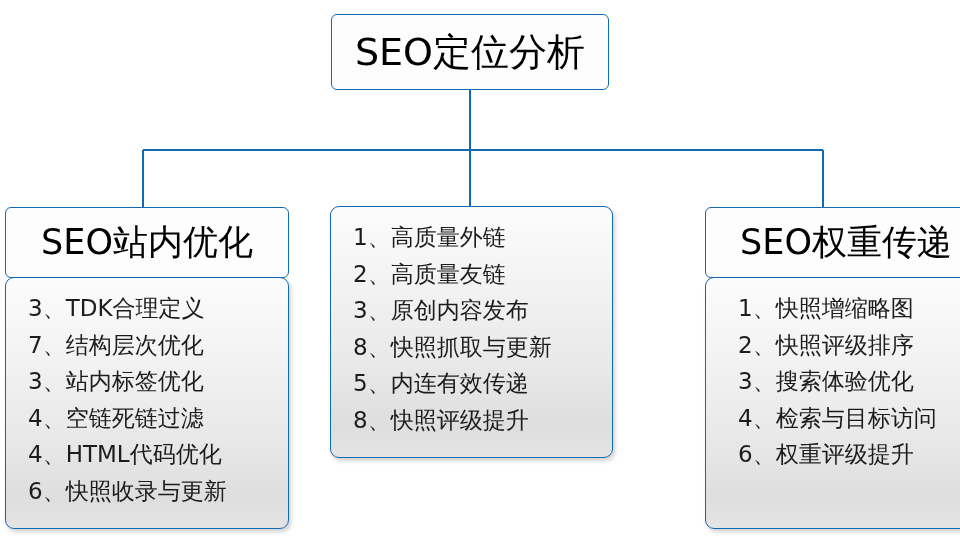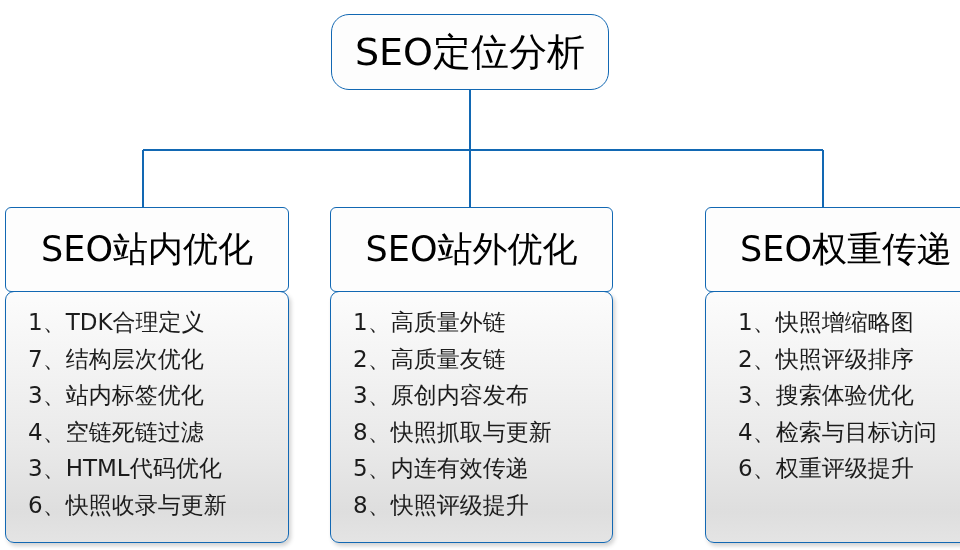"SEO定位分析" .root-node { border-radius: 18px -> 6px }
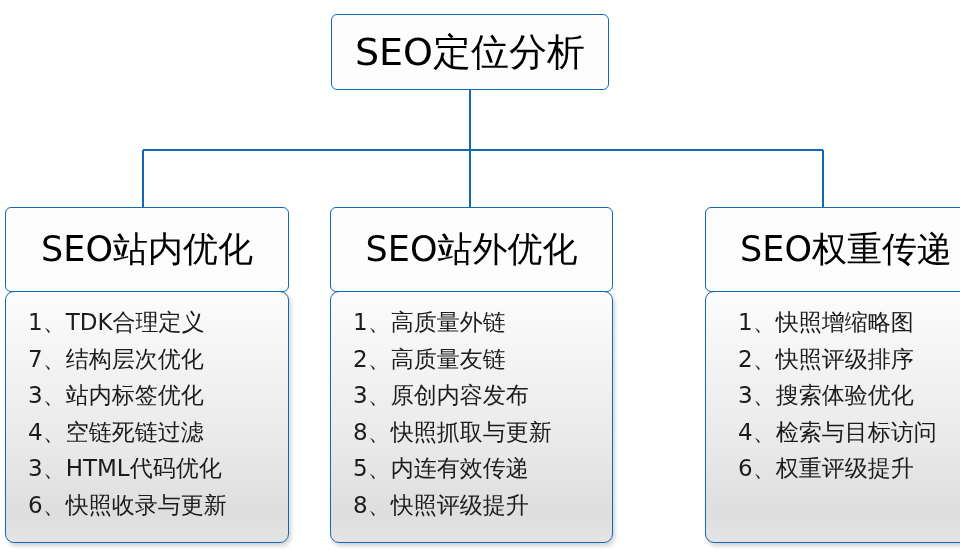"SEO站内优化" .col-header { height: 85px -> 71px }
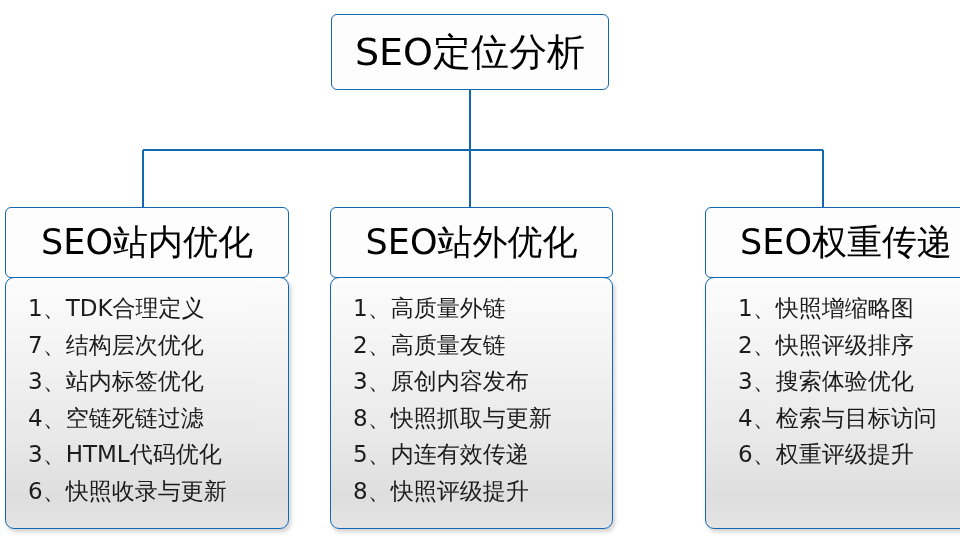"SEO站外优化" div.col-header { html: <div> <span>SEO站外优化</span> </div> -> none }
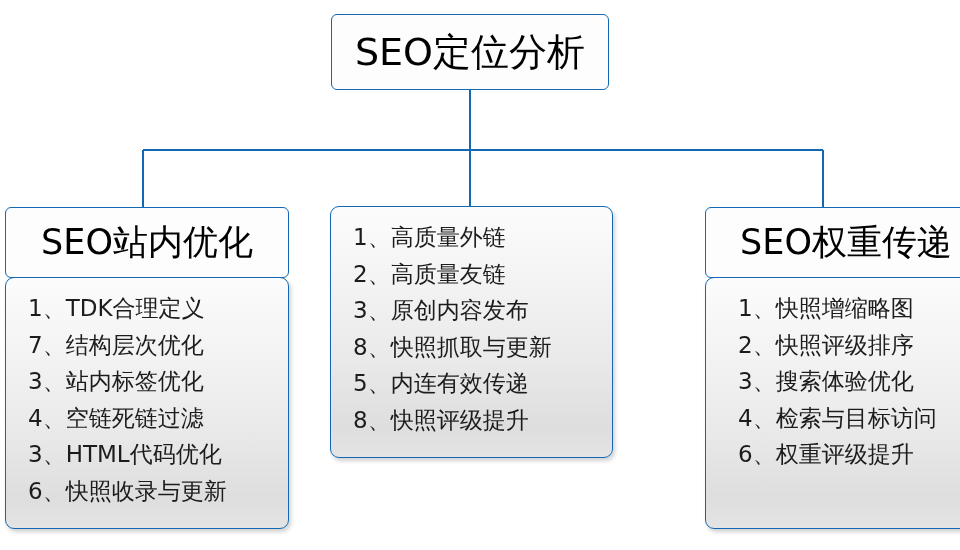"1、TDK合理定义" li.item { text: 1 -> 3 }
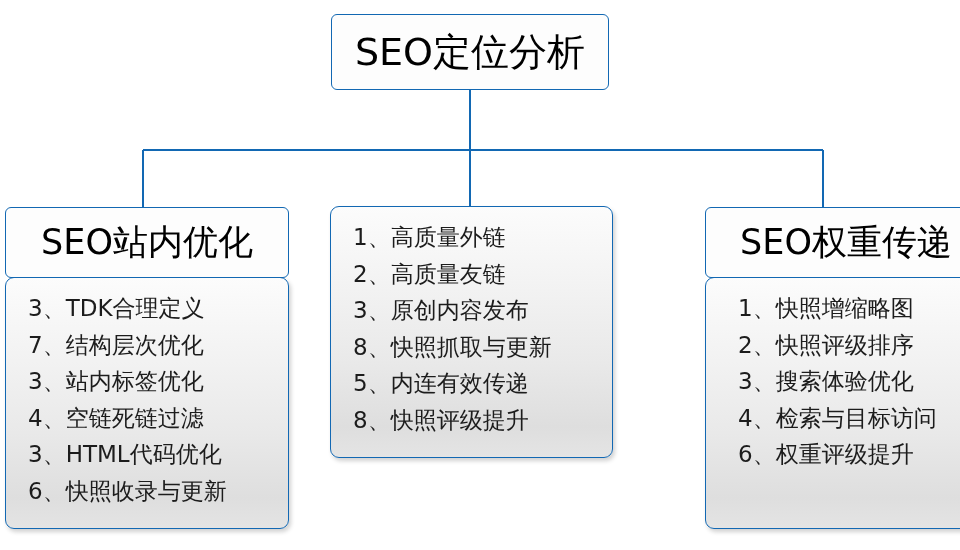"3、HTML代码优化" li.item { text: 3 -> 4 }
